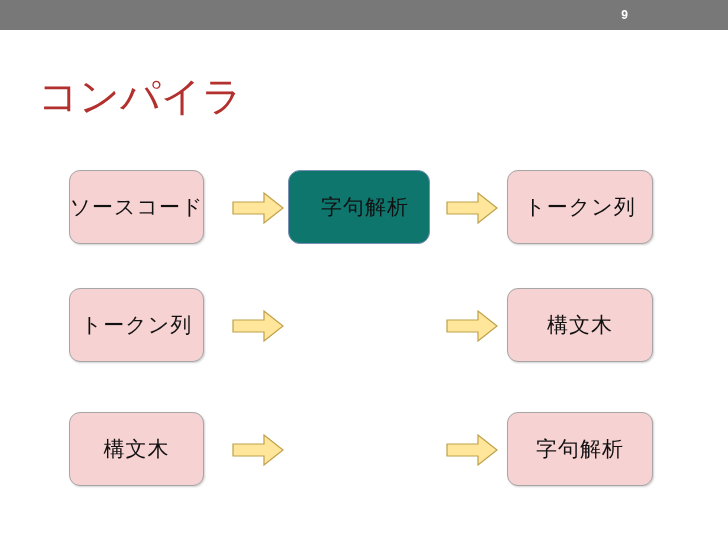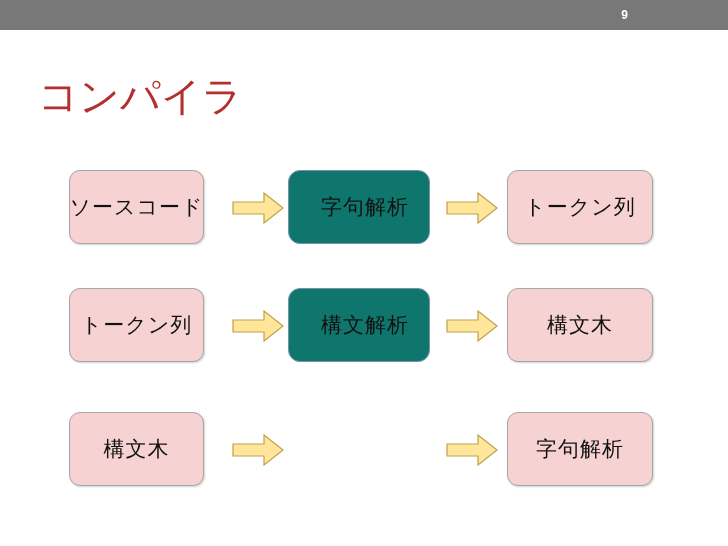"構文解析" div.node { html: <div>構文解析</div> -> none }
